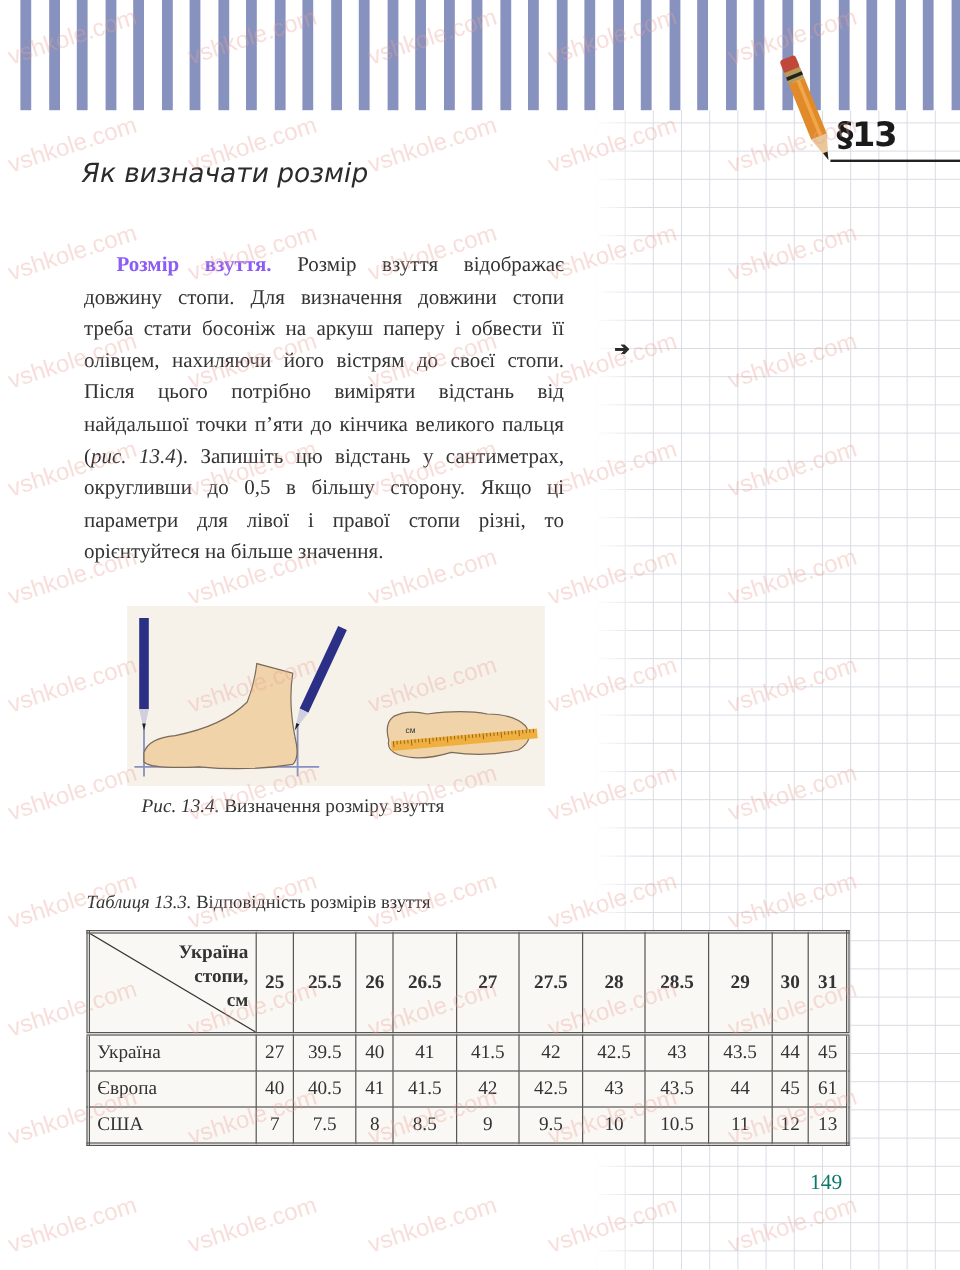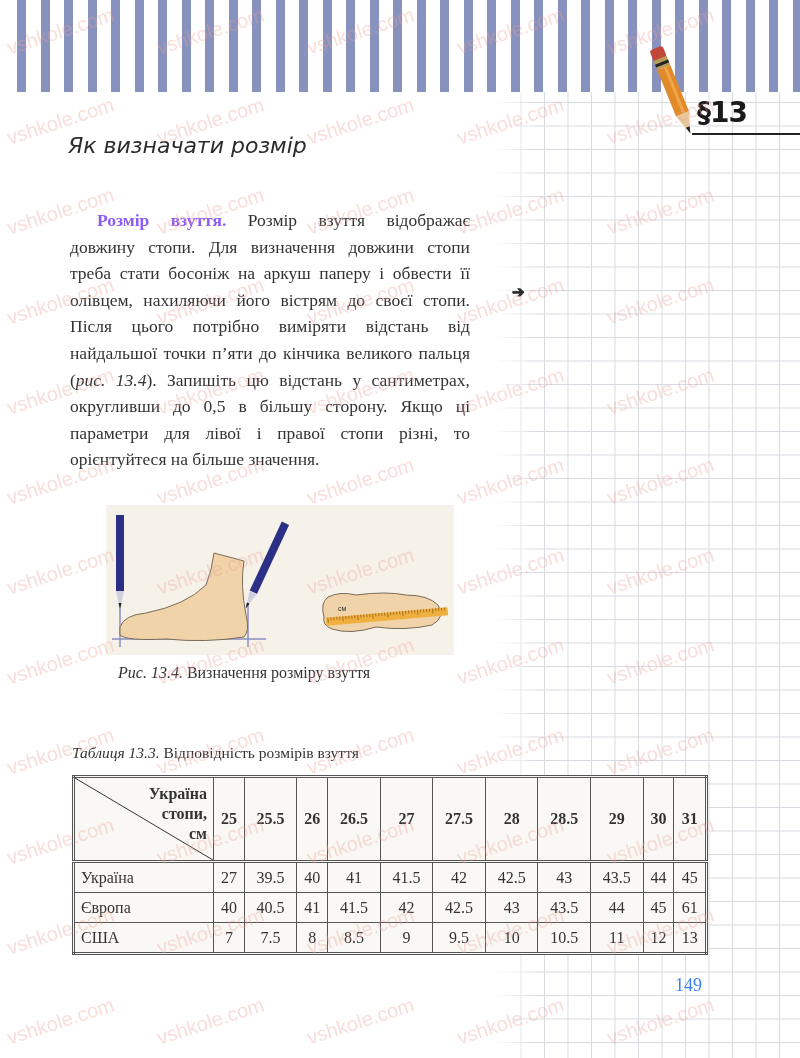"149" .page-number { color: #3b82f6 -> #0f766e }
